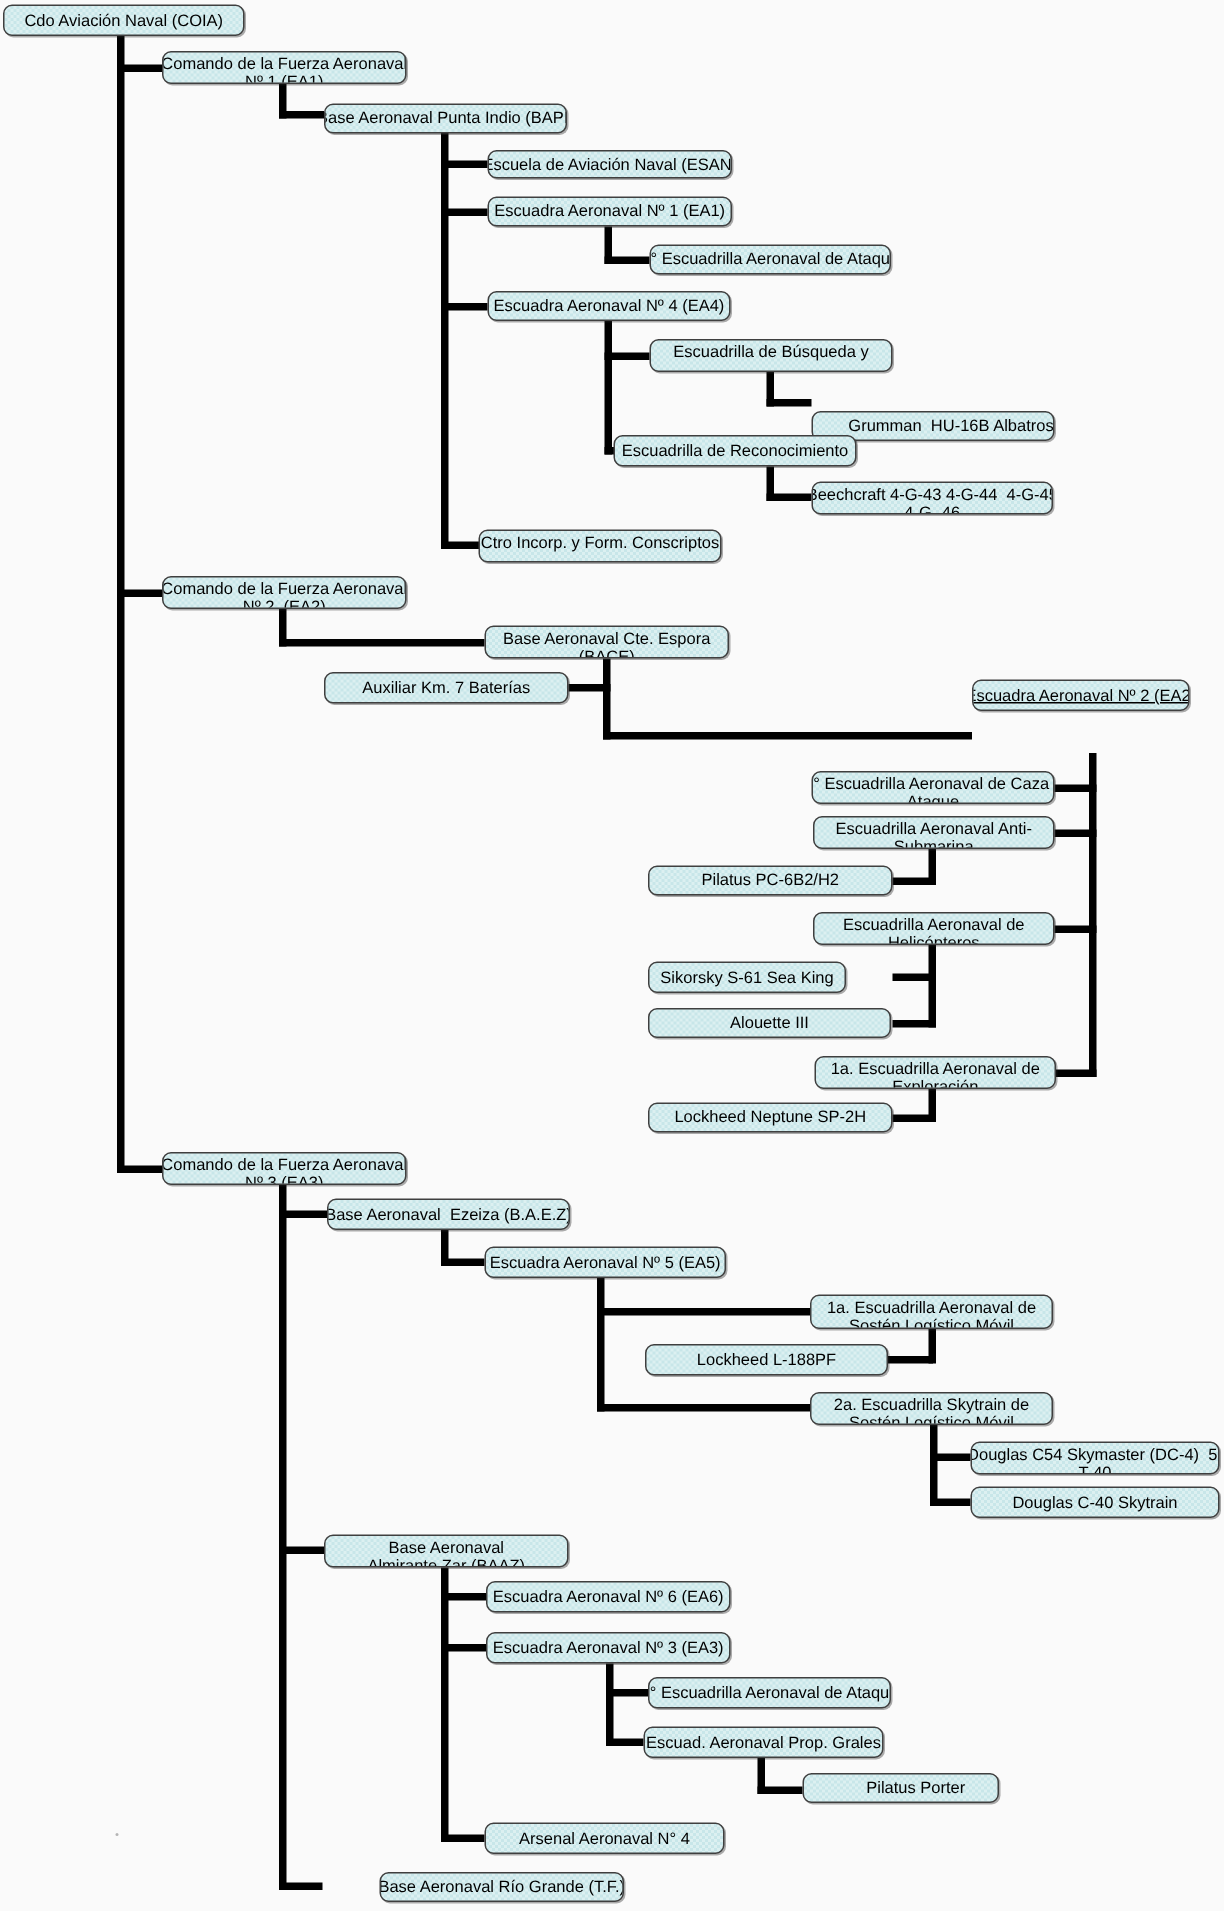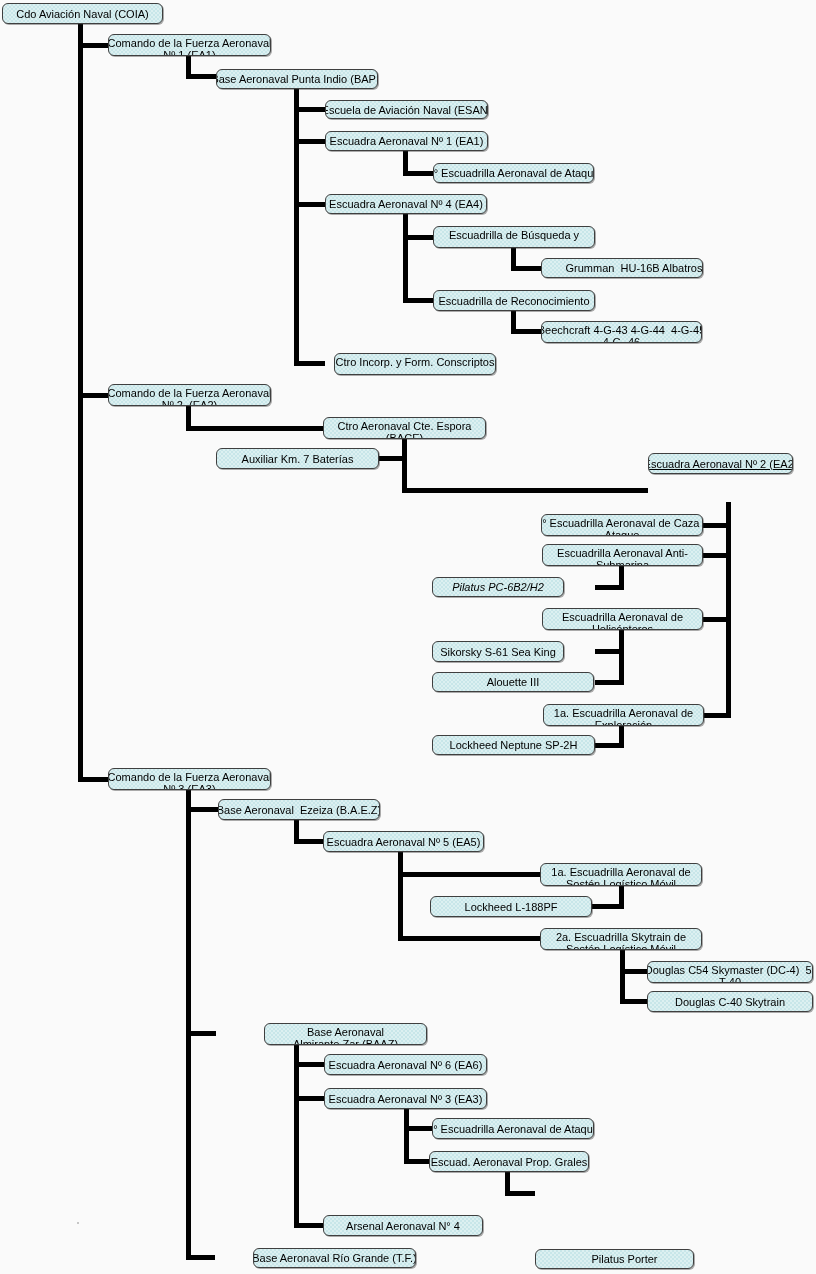"Grumman HU-16B Albatros" div.node { top: 258px -> 274px }
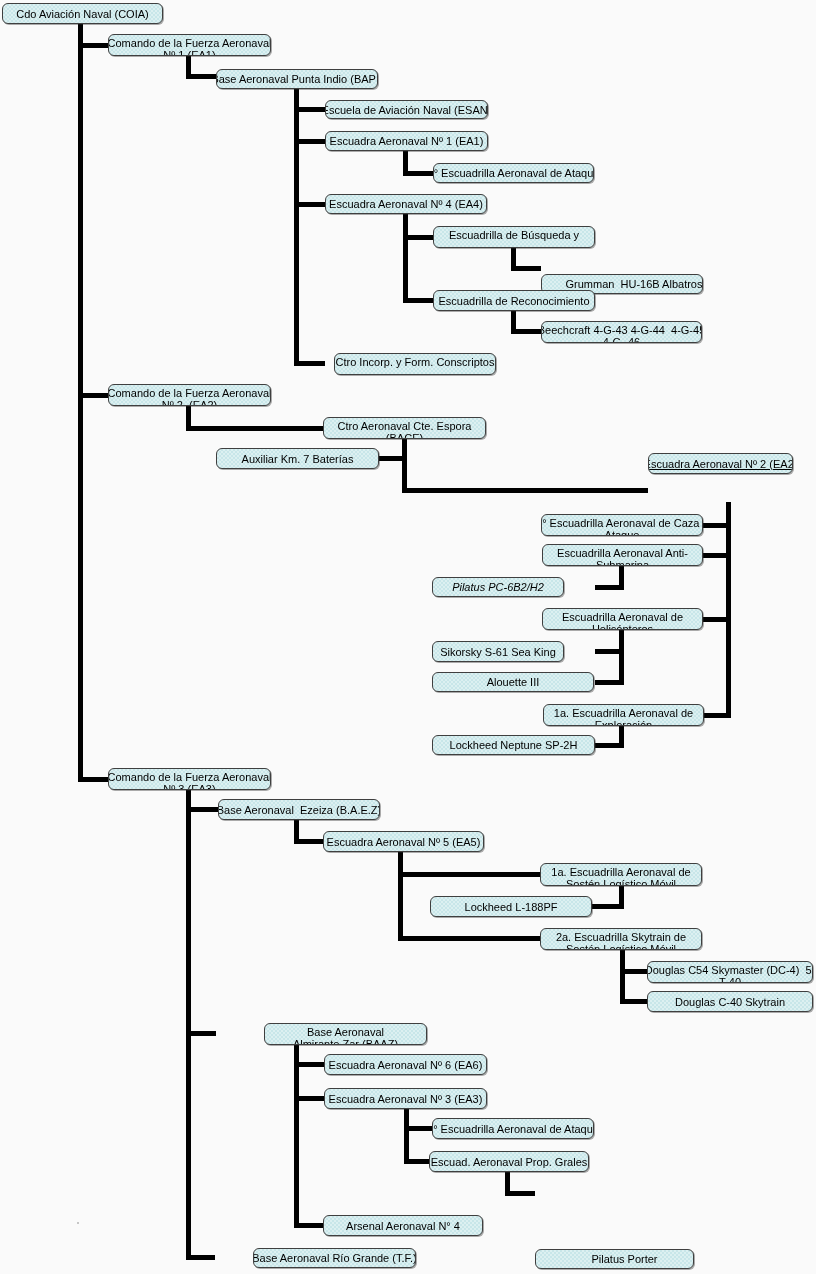"Escuadrilla de Reconocimiento" div.node { left: 433px -> 409px }
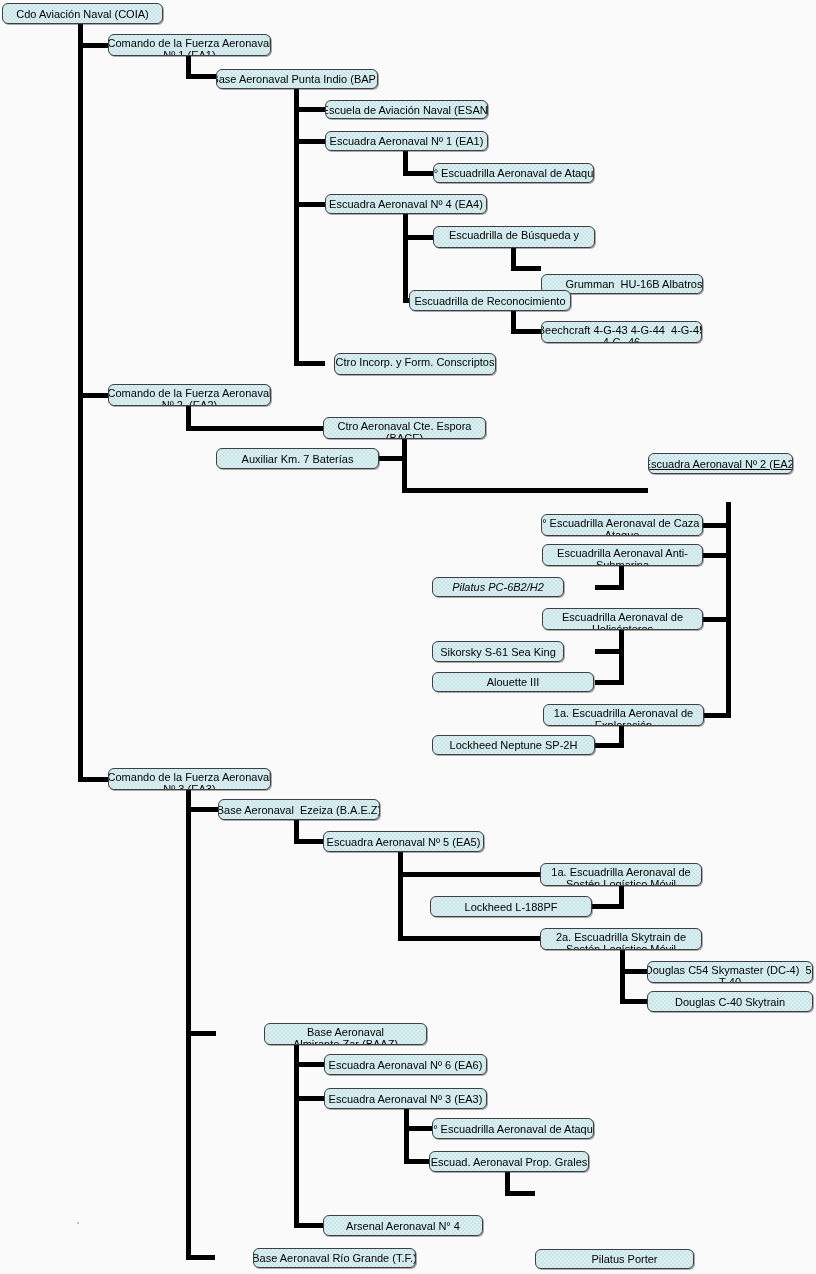"Ctro Incorp. y Form. Conscriptos" div.node { left: 334px -> 319px }
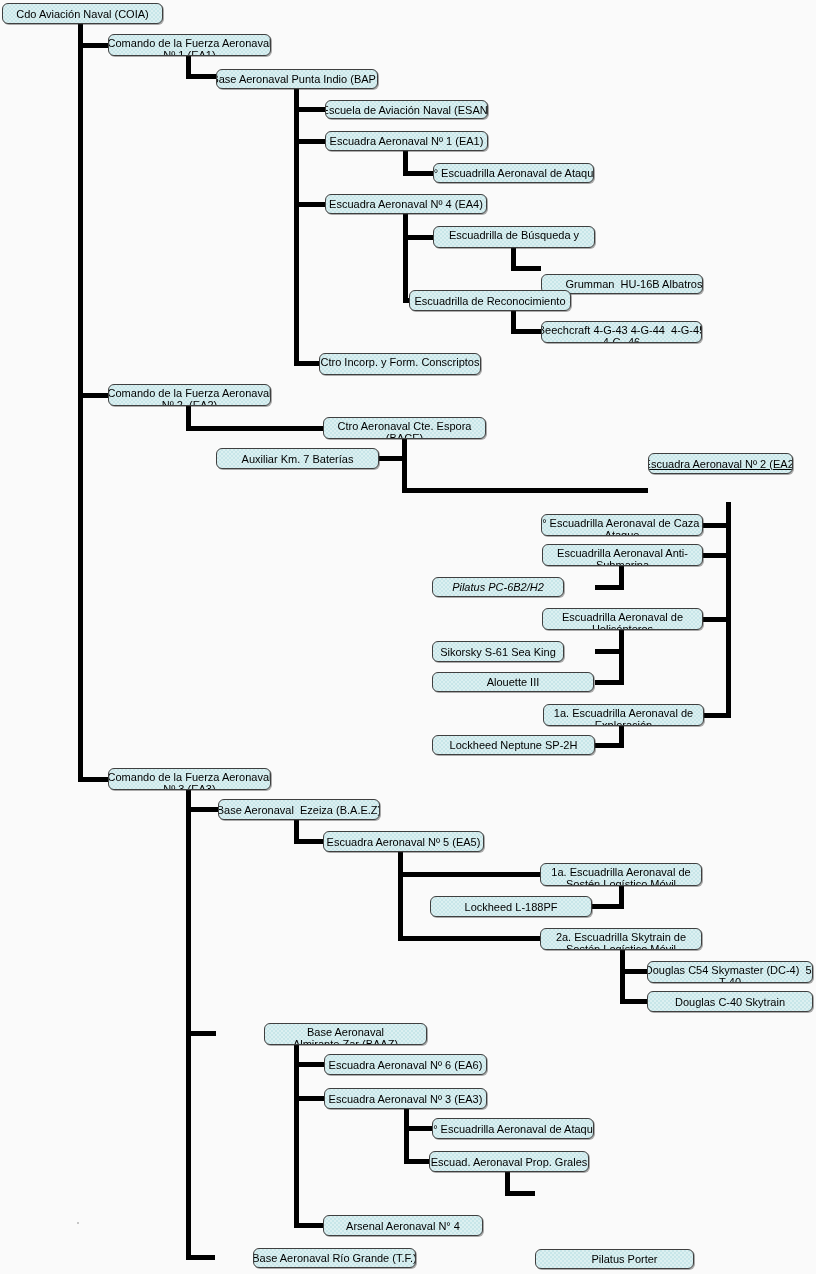"Ctro Aeronaval Cte. Espora" div.ln { text: Ctro -> Base }
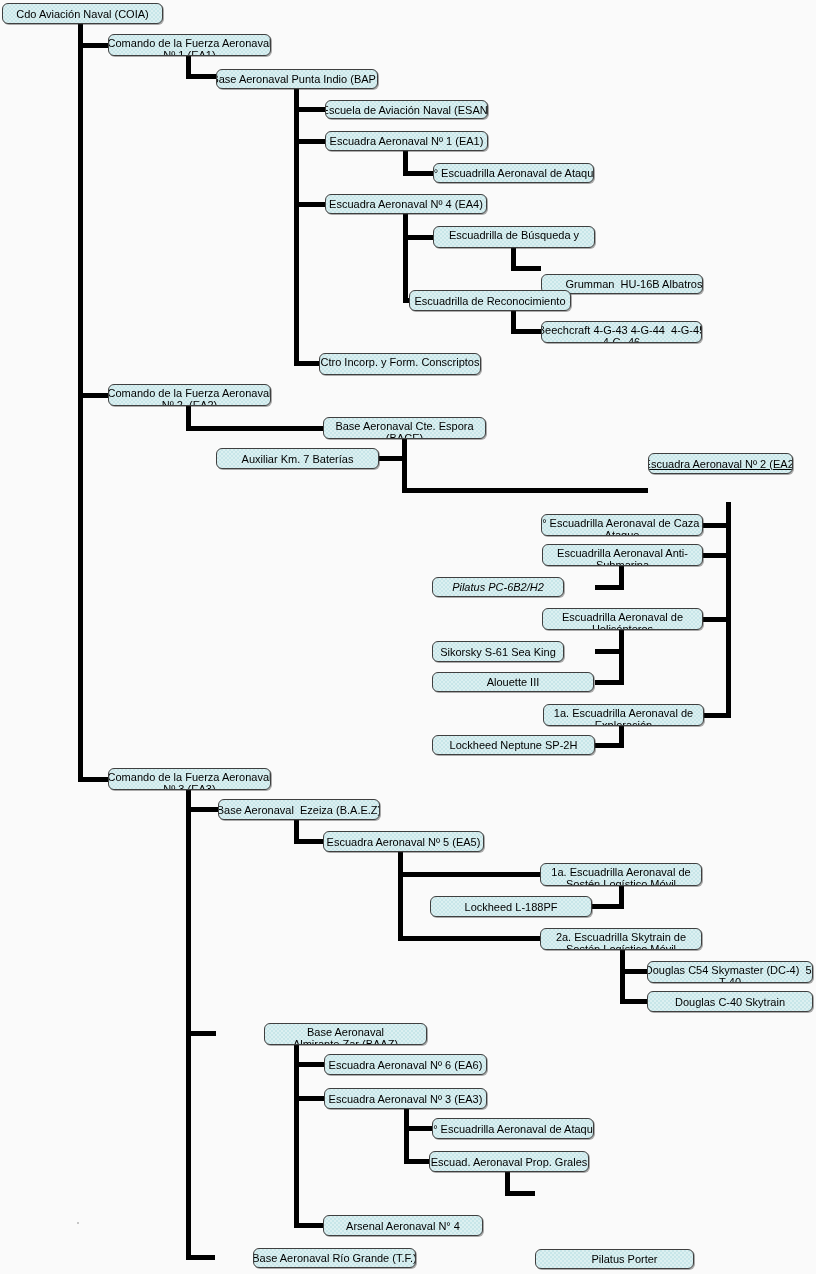"Pilatus PC-6B2/H2" div.node { font-style: italic -> none; width: 132px -> 163px }
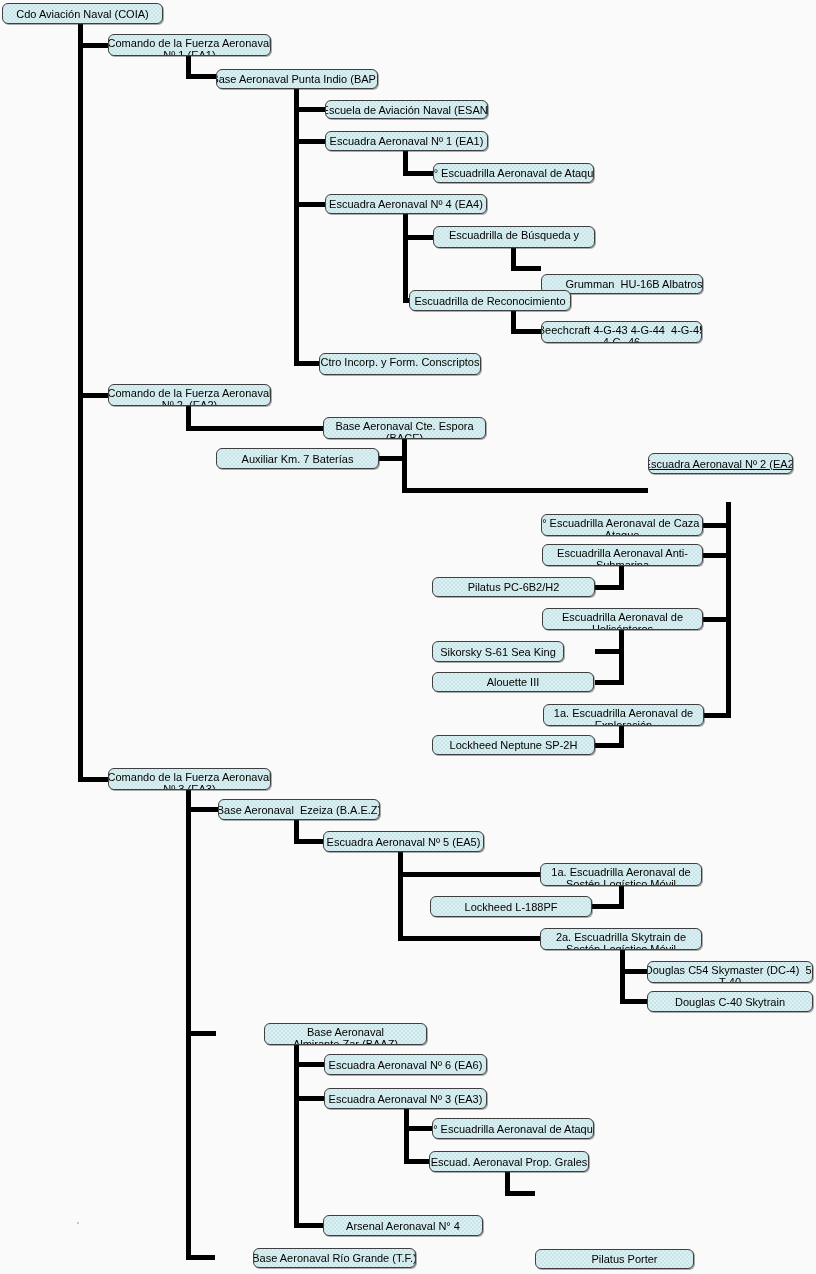"Base Aeronaval" div.node { margin-left: 48px -> none }
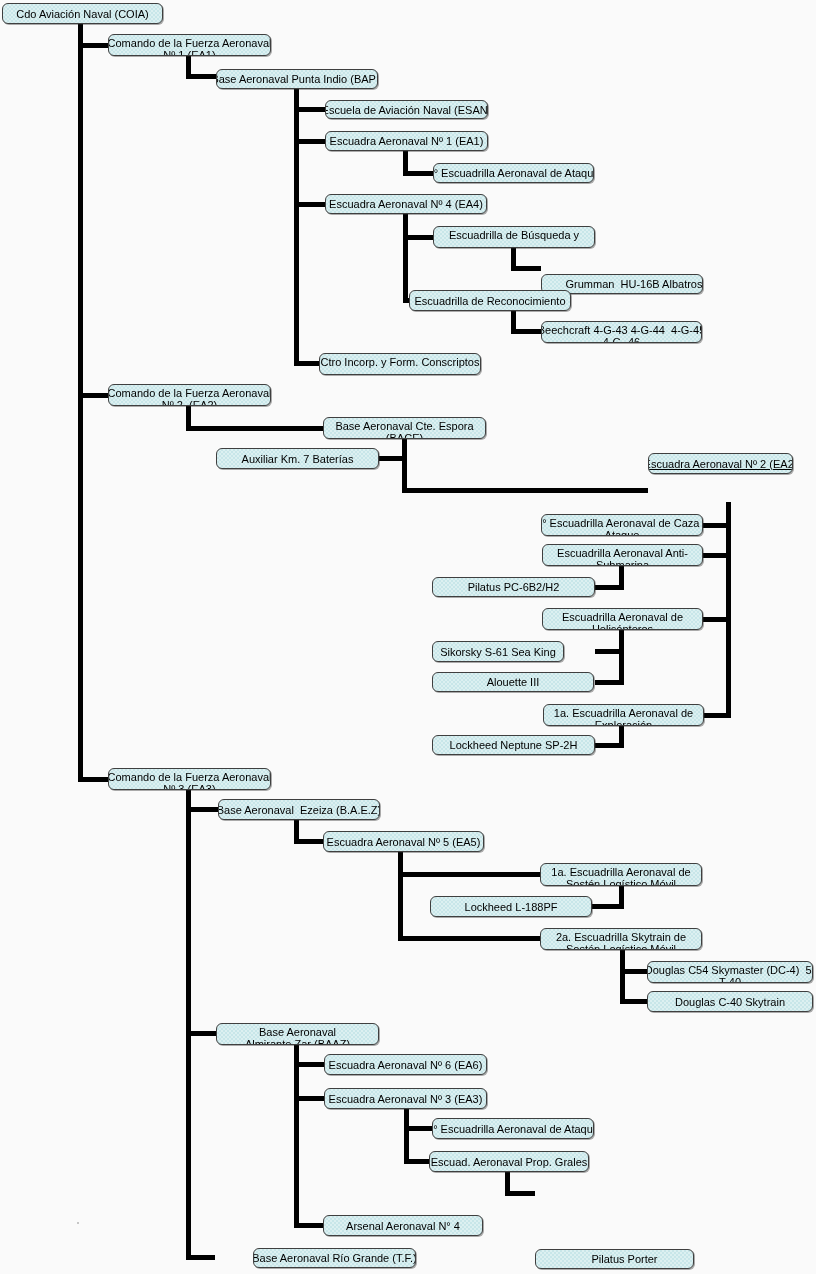"Pilatus Porter" div.node { top: 1249px -> 1182px; width: 159px -> 131px }
